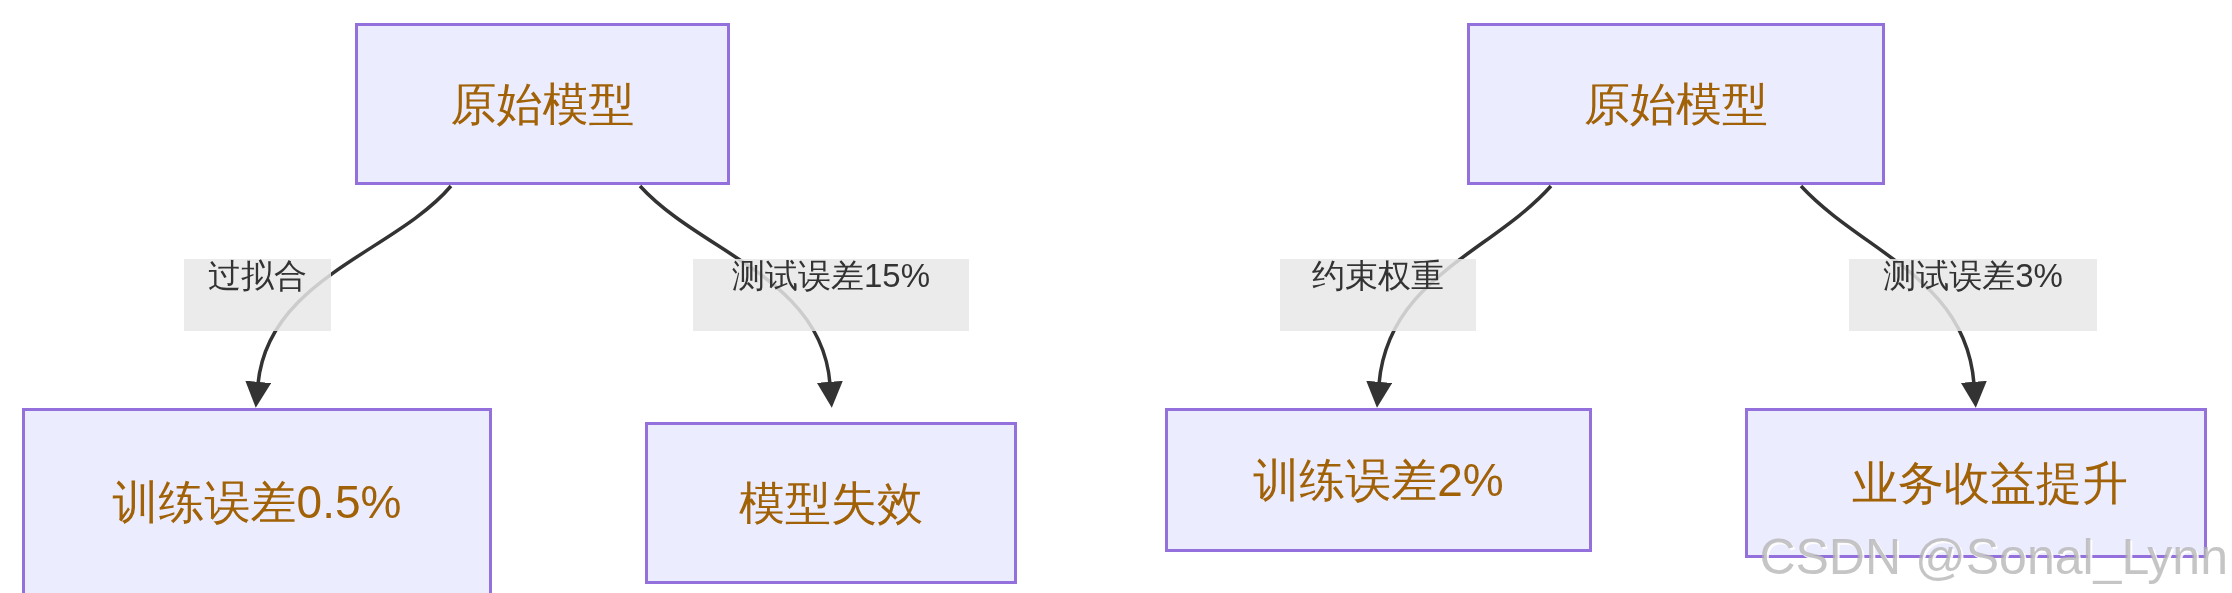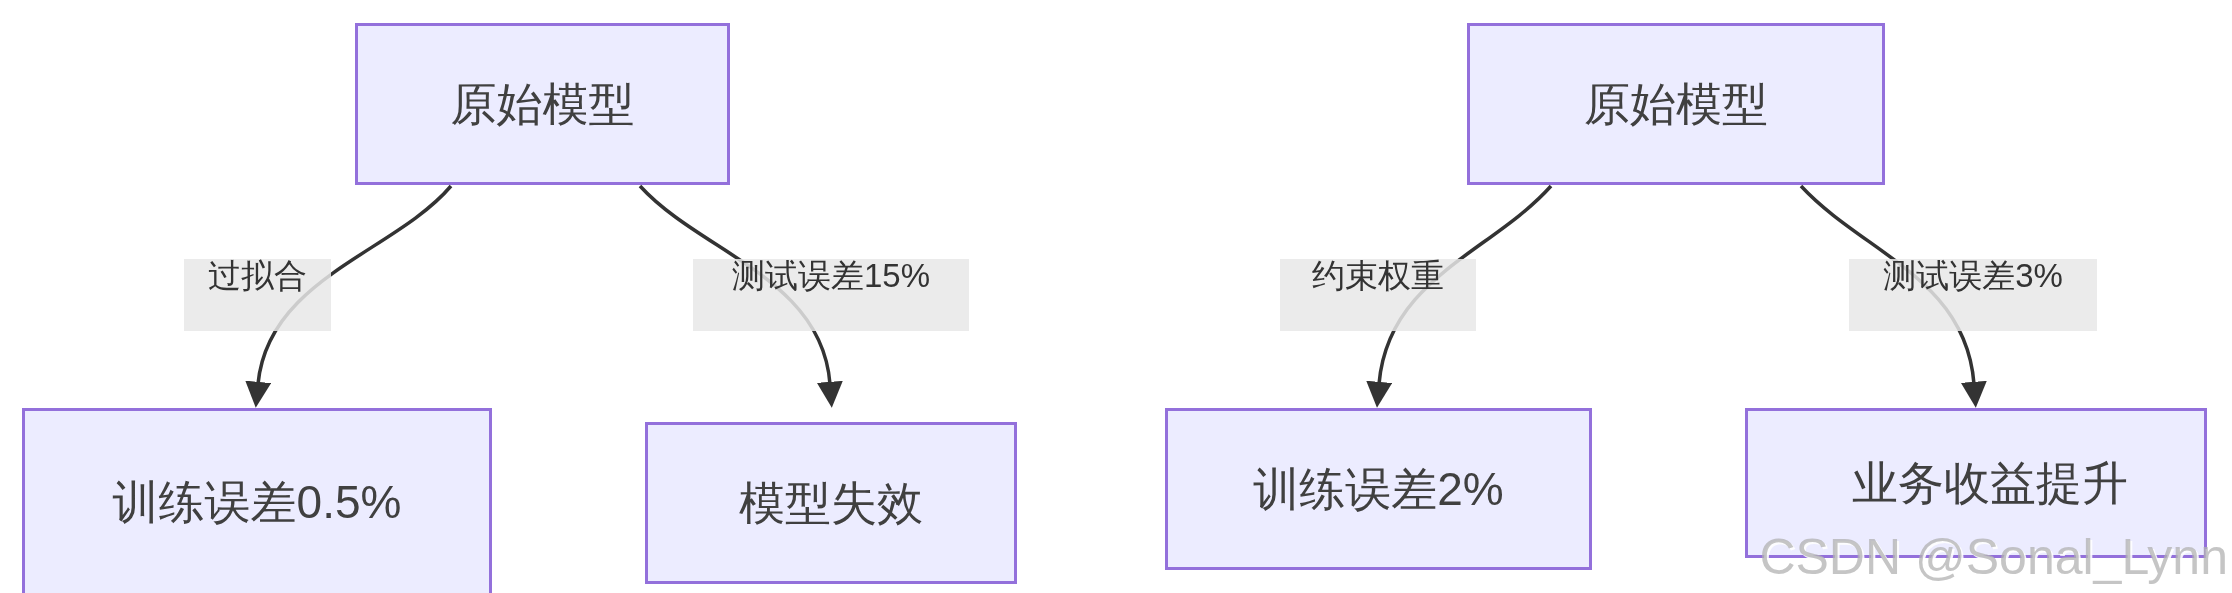"原始模型" .node { color: #404040 -> #a16207 }
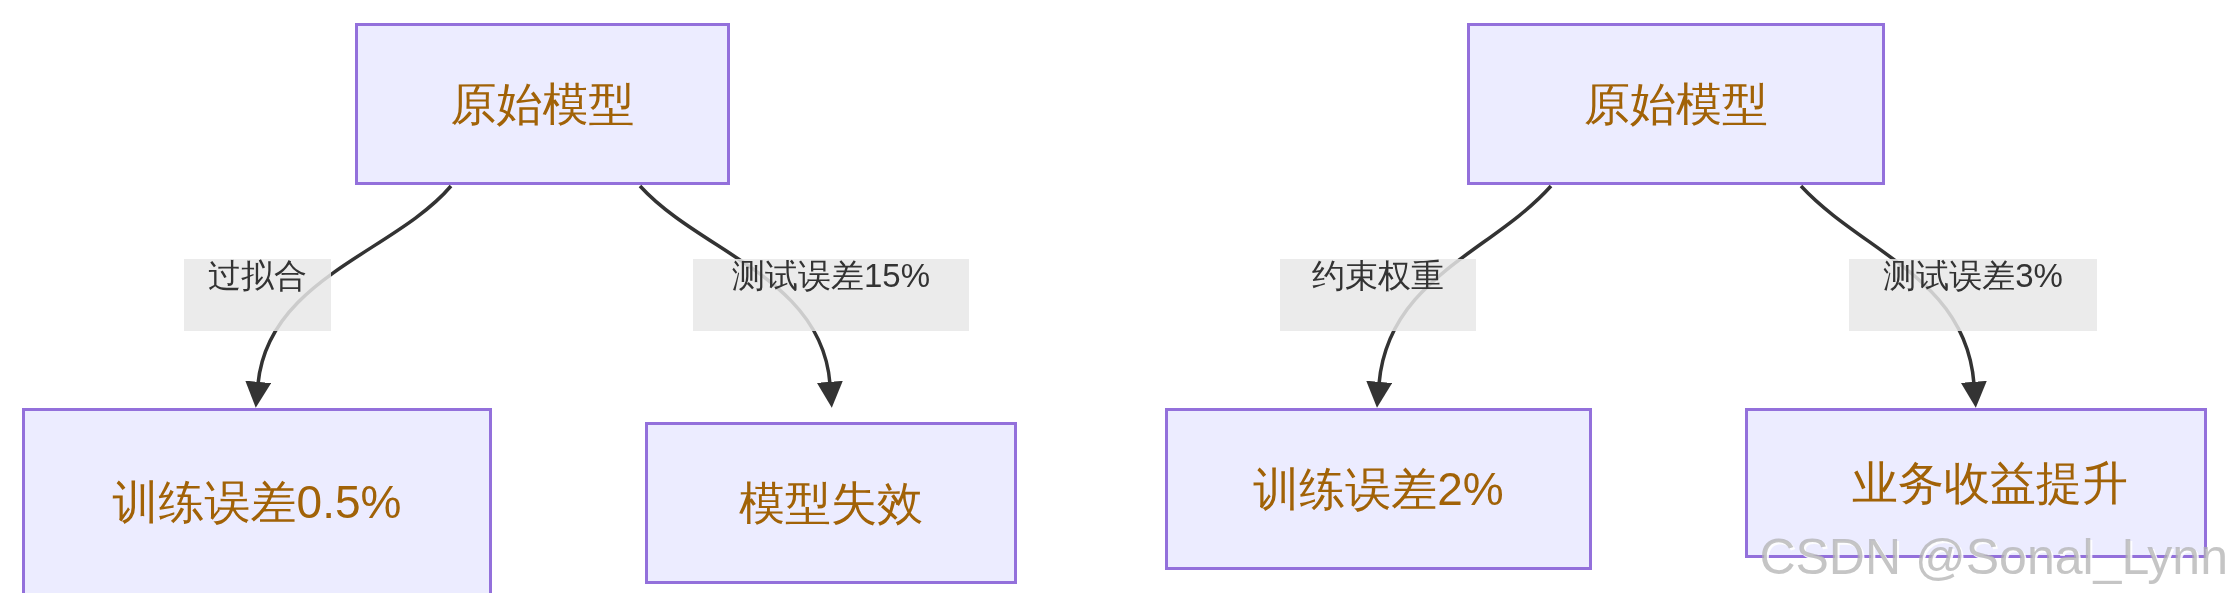"训练误差2%" #node-e { height: 162px -> 144px }
